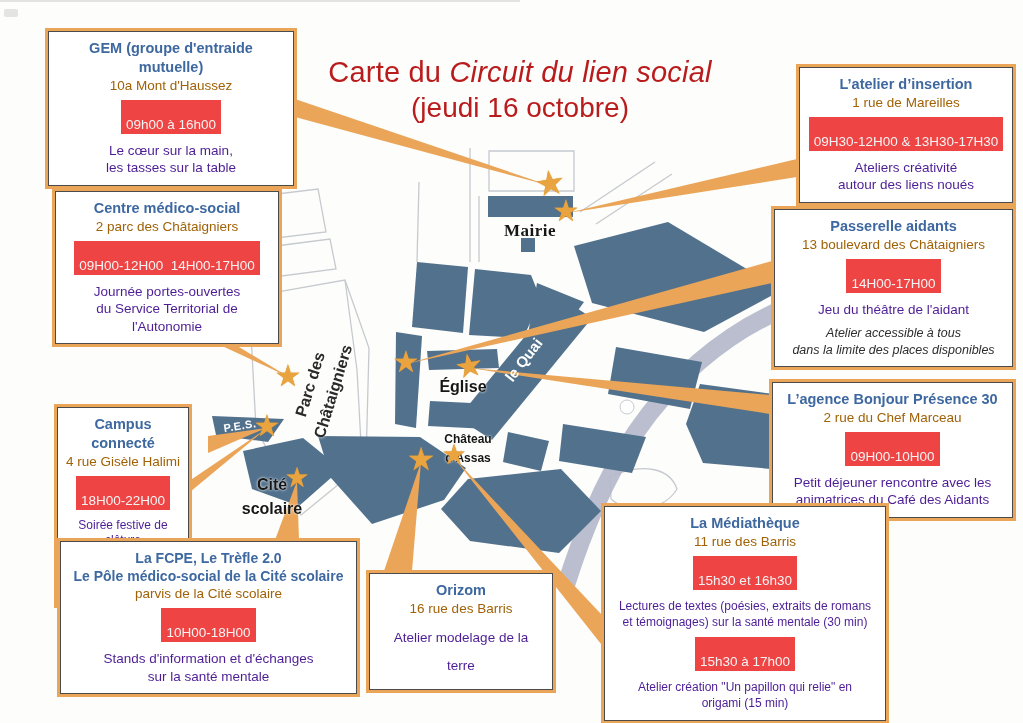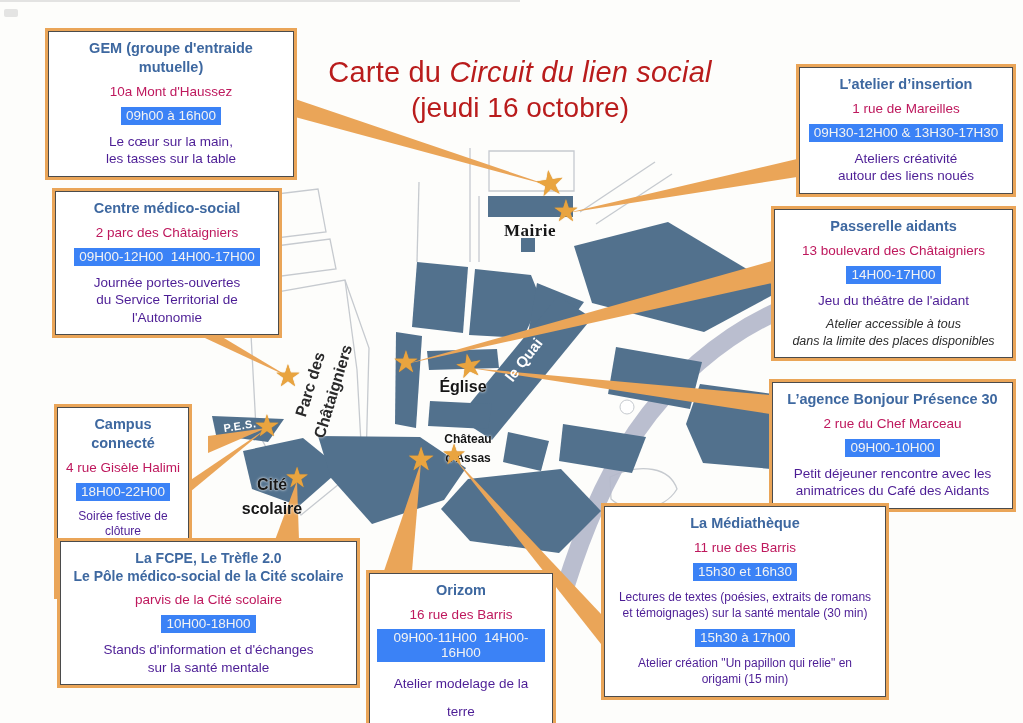"10a Mont d'Haussez" .box-address { color: #be185d -> #a16207; margin-top: 7px -> 1px }
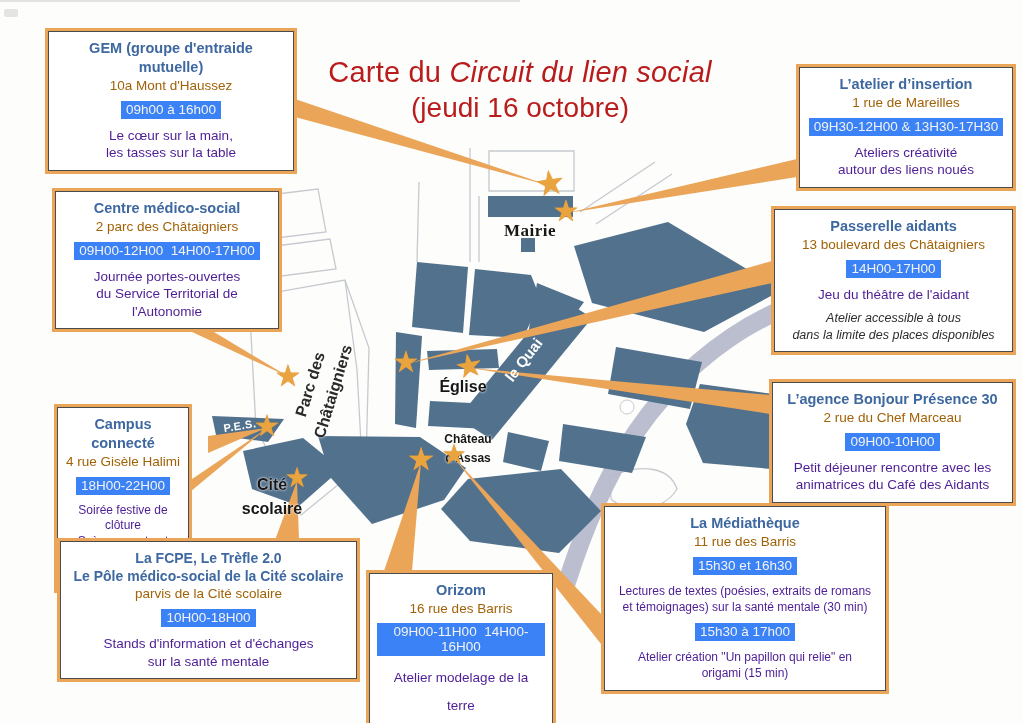"09h00 à 16h00" .time { background: #3b82f6 -> #ef4444; padding: 1px 5px 2px -> 17px 5px 2px }
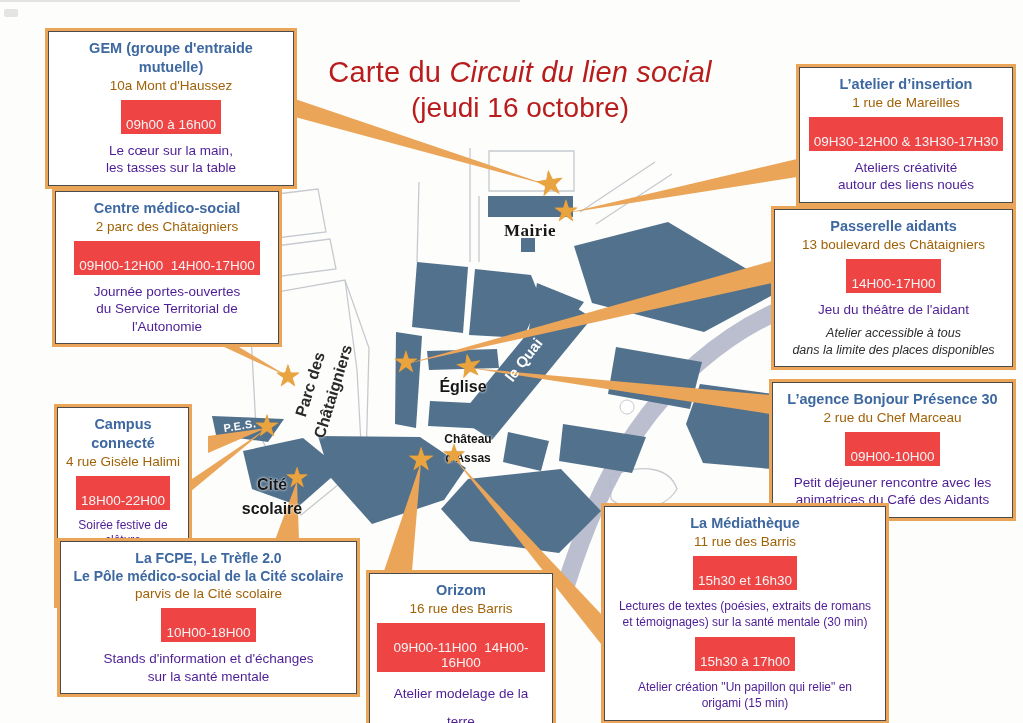"09H00-11H00 14H00-16H00" div.box-time-row { html: <div><span>09H00-11H00 14H00-16H00</span></div> -> none }
